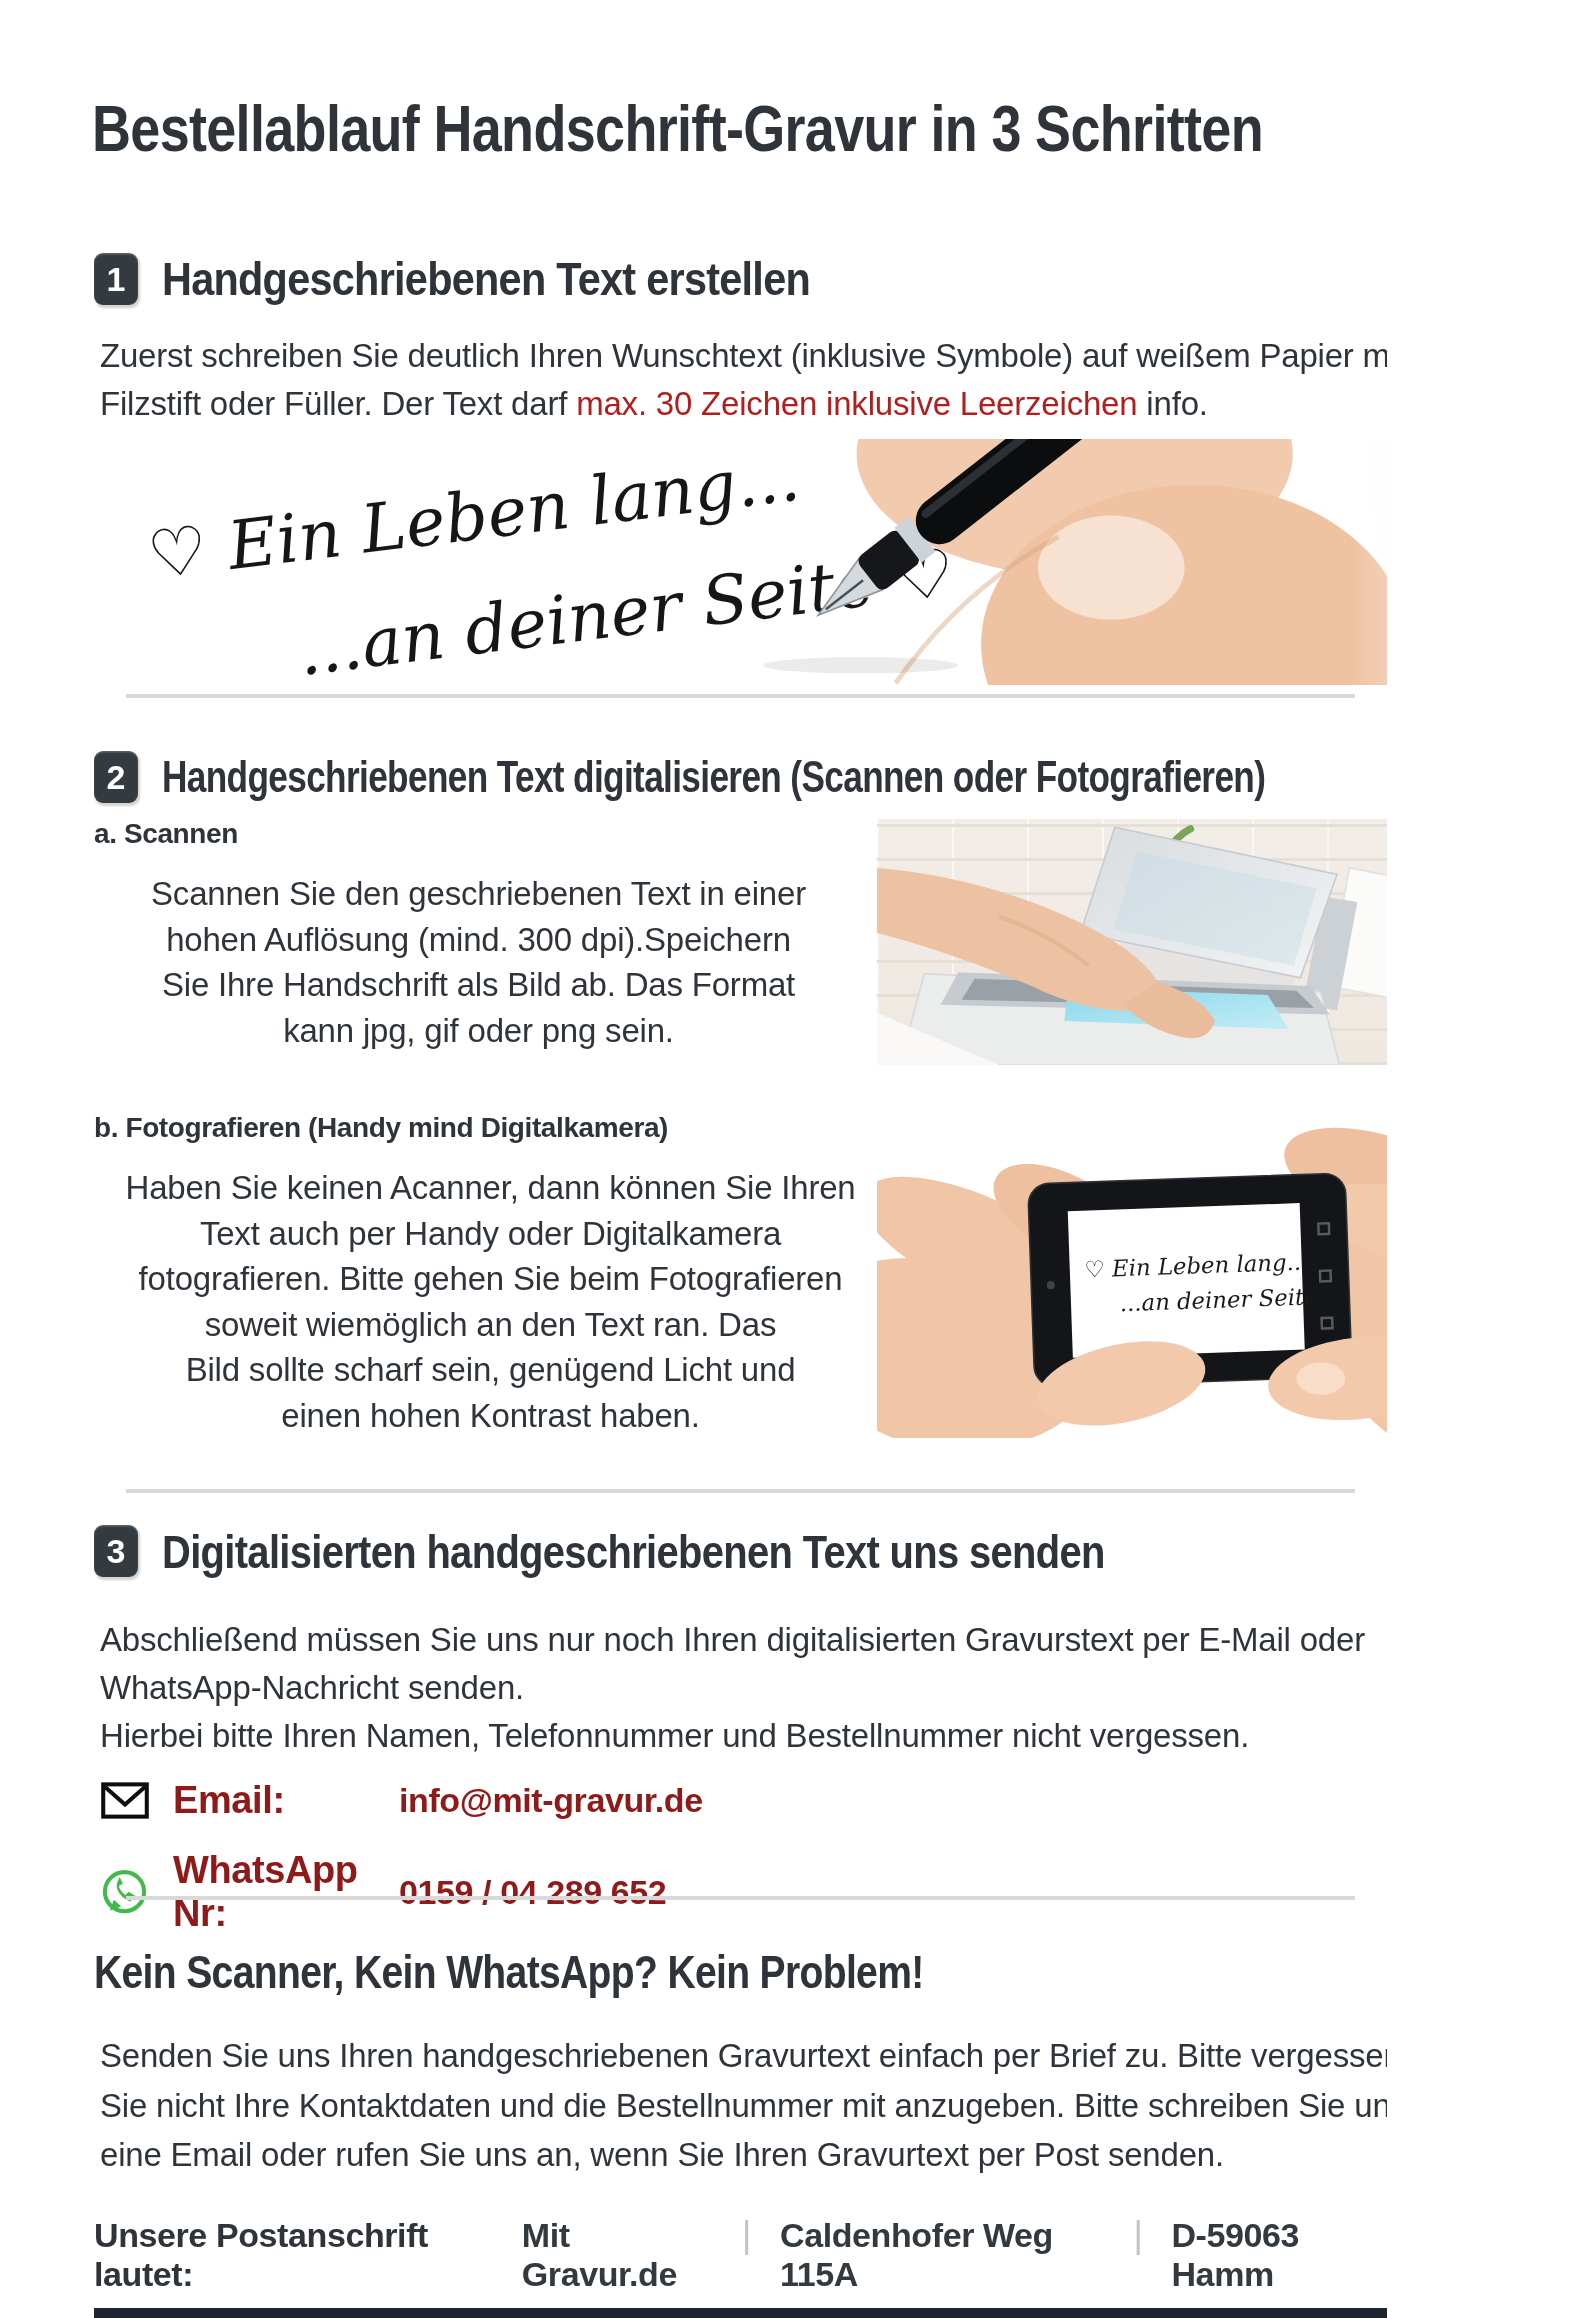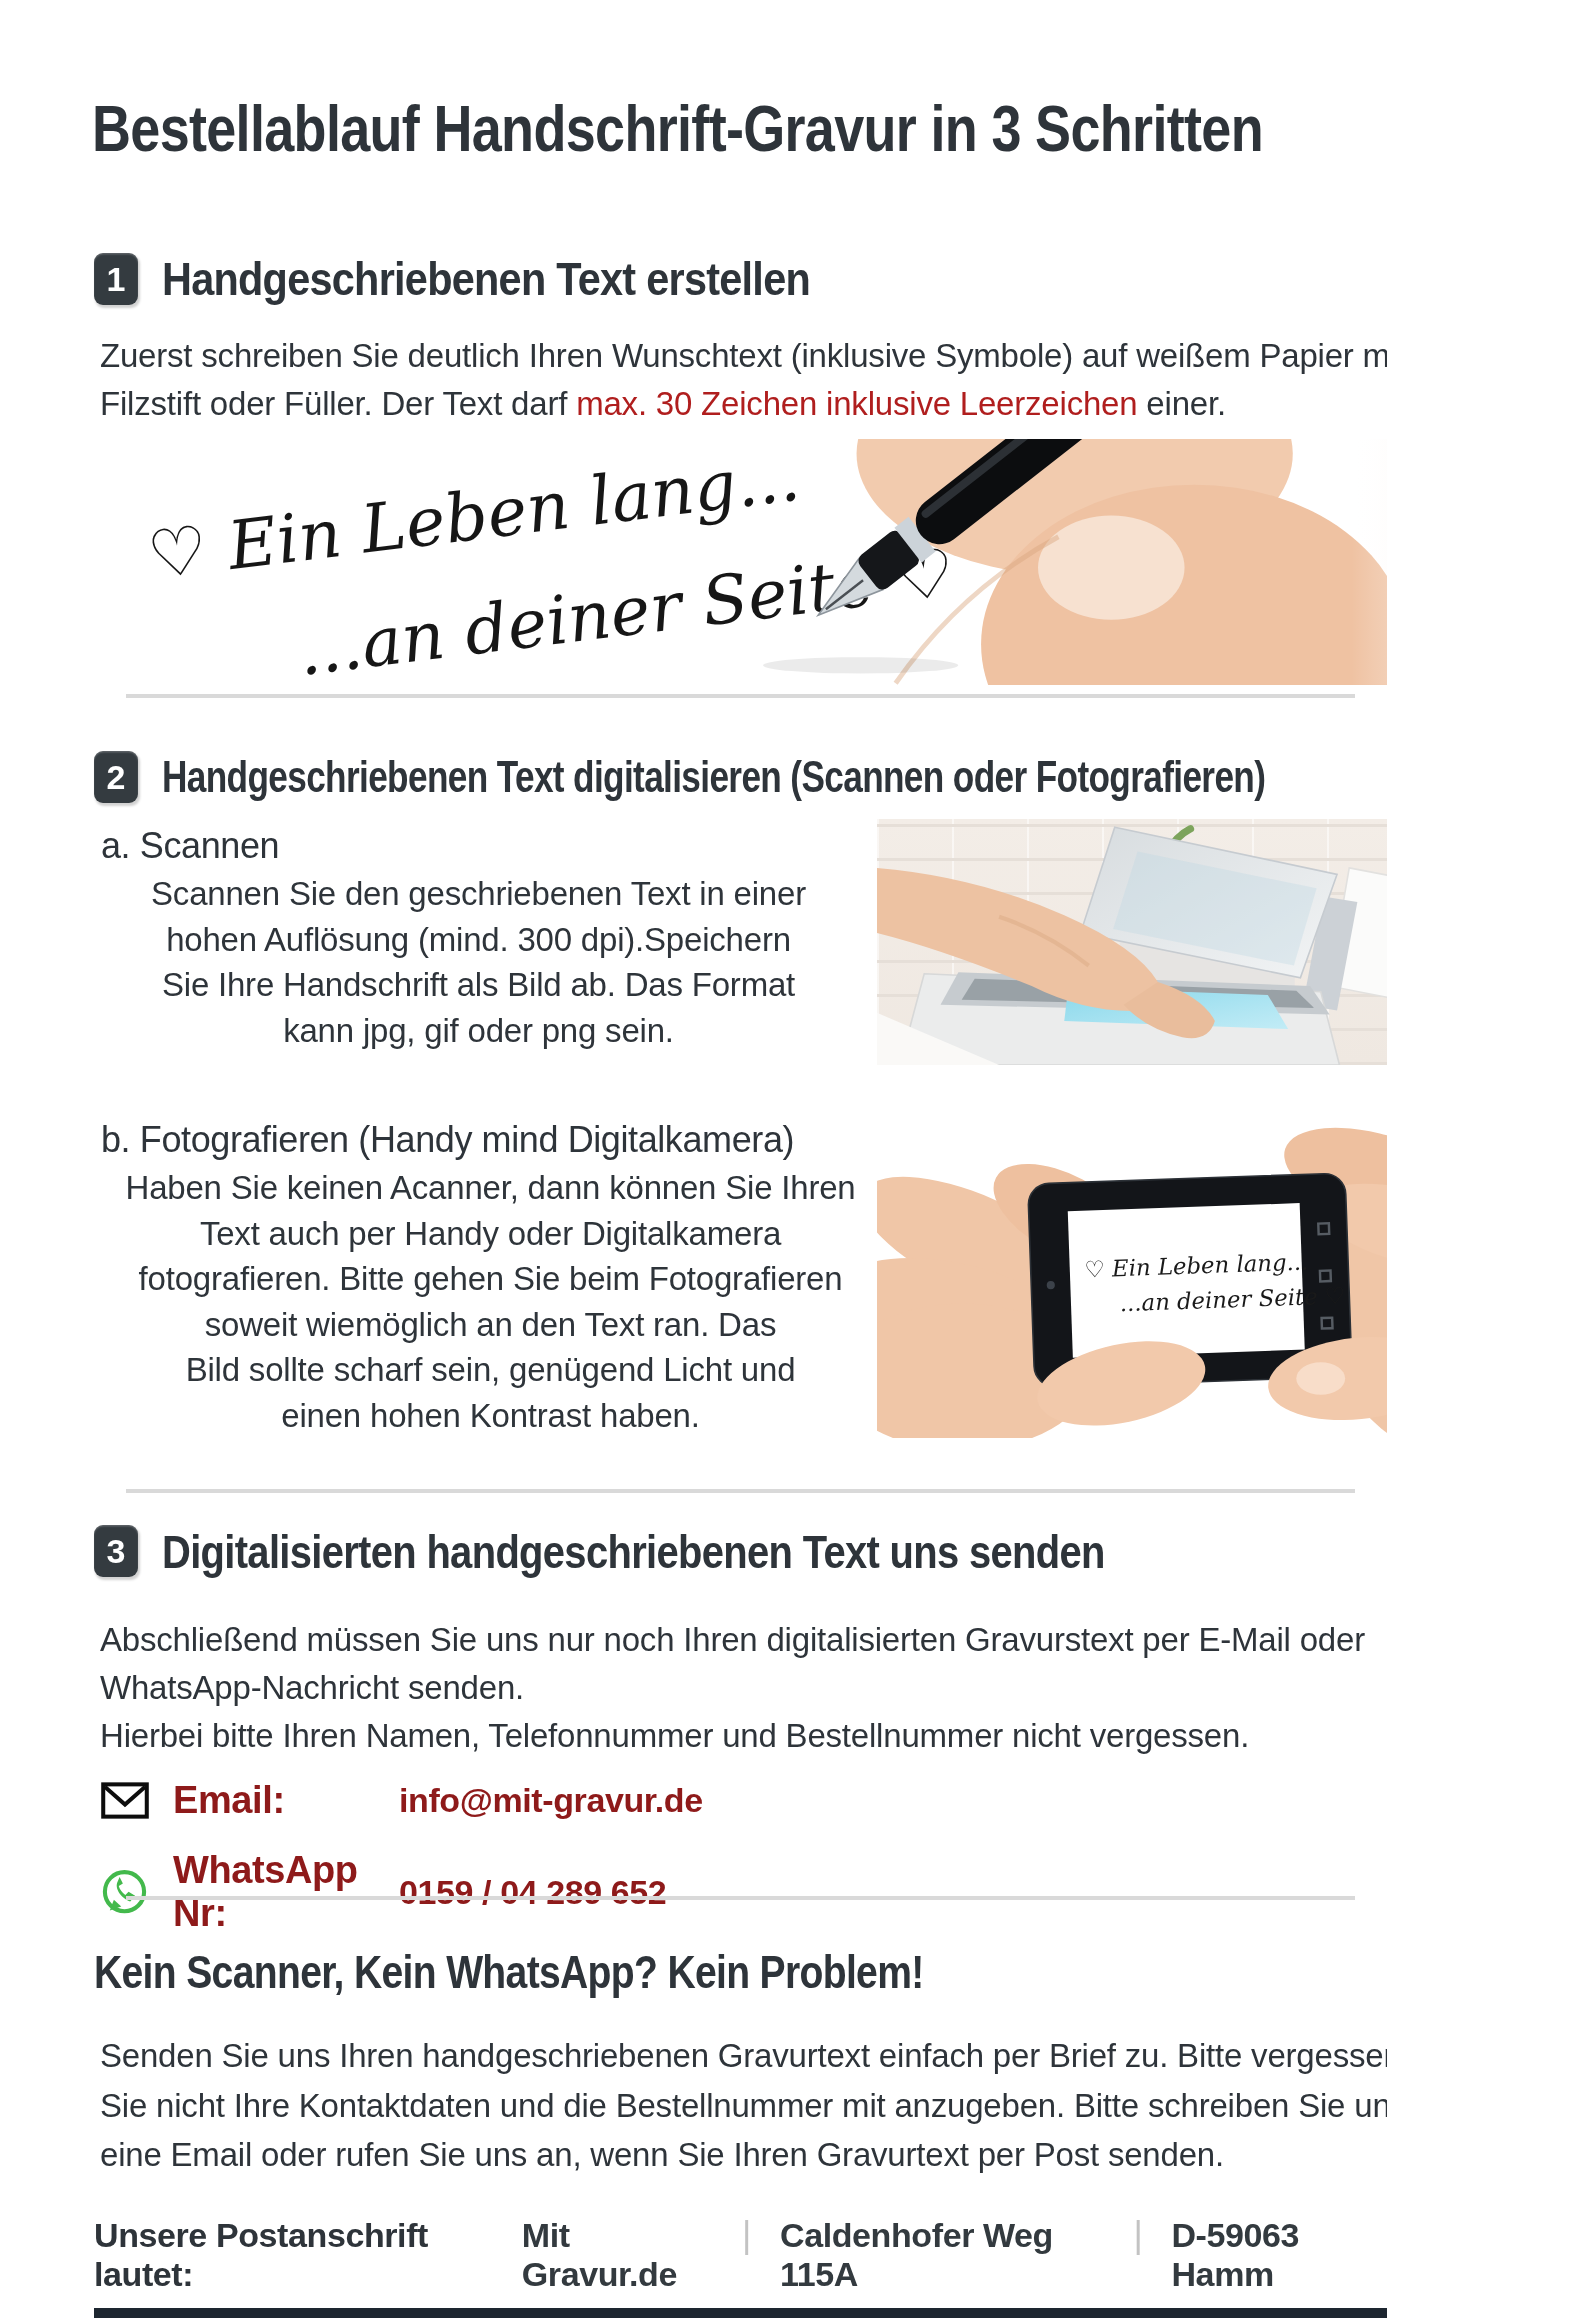"einer." span { text: einer -> info }
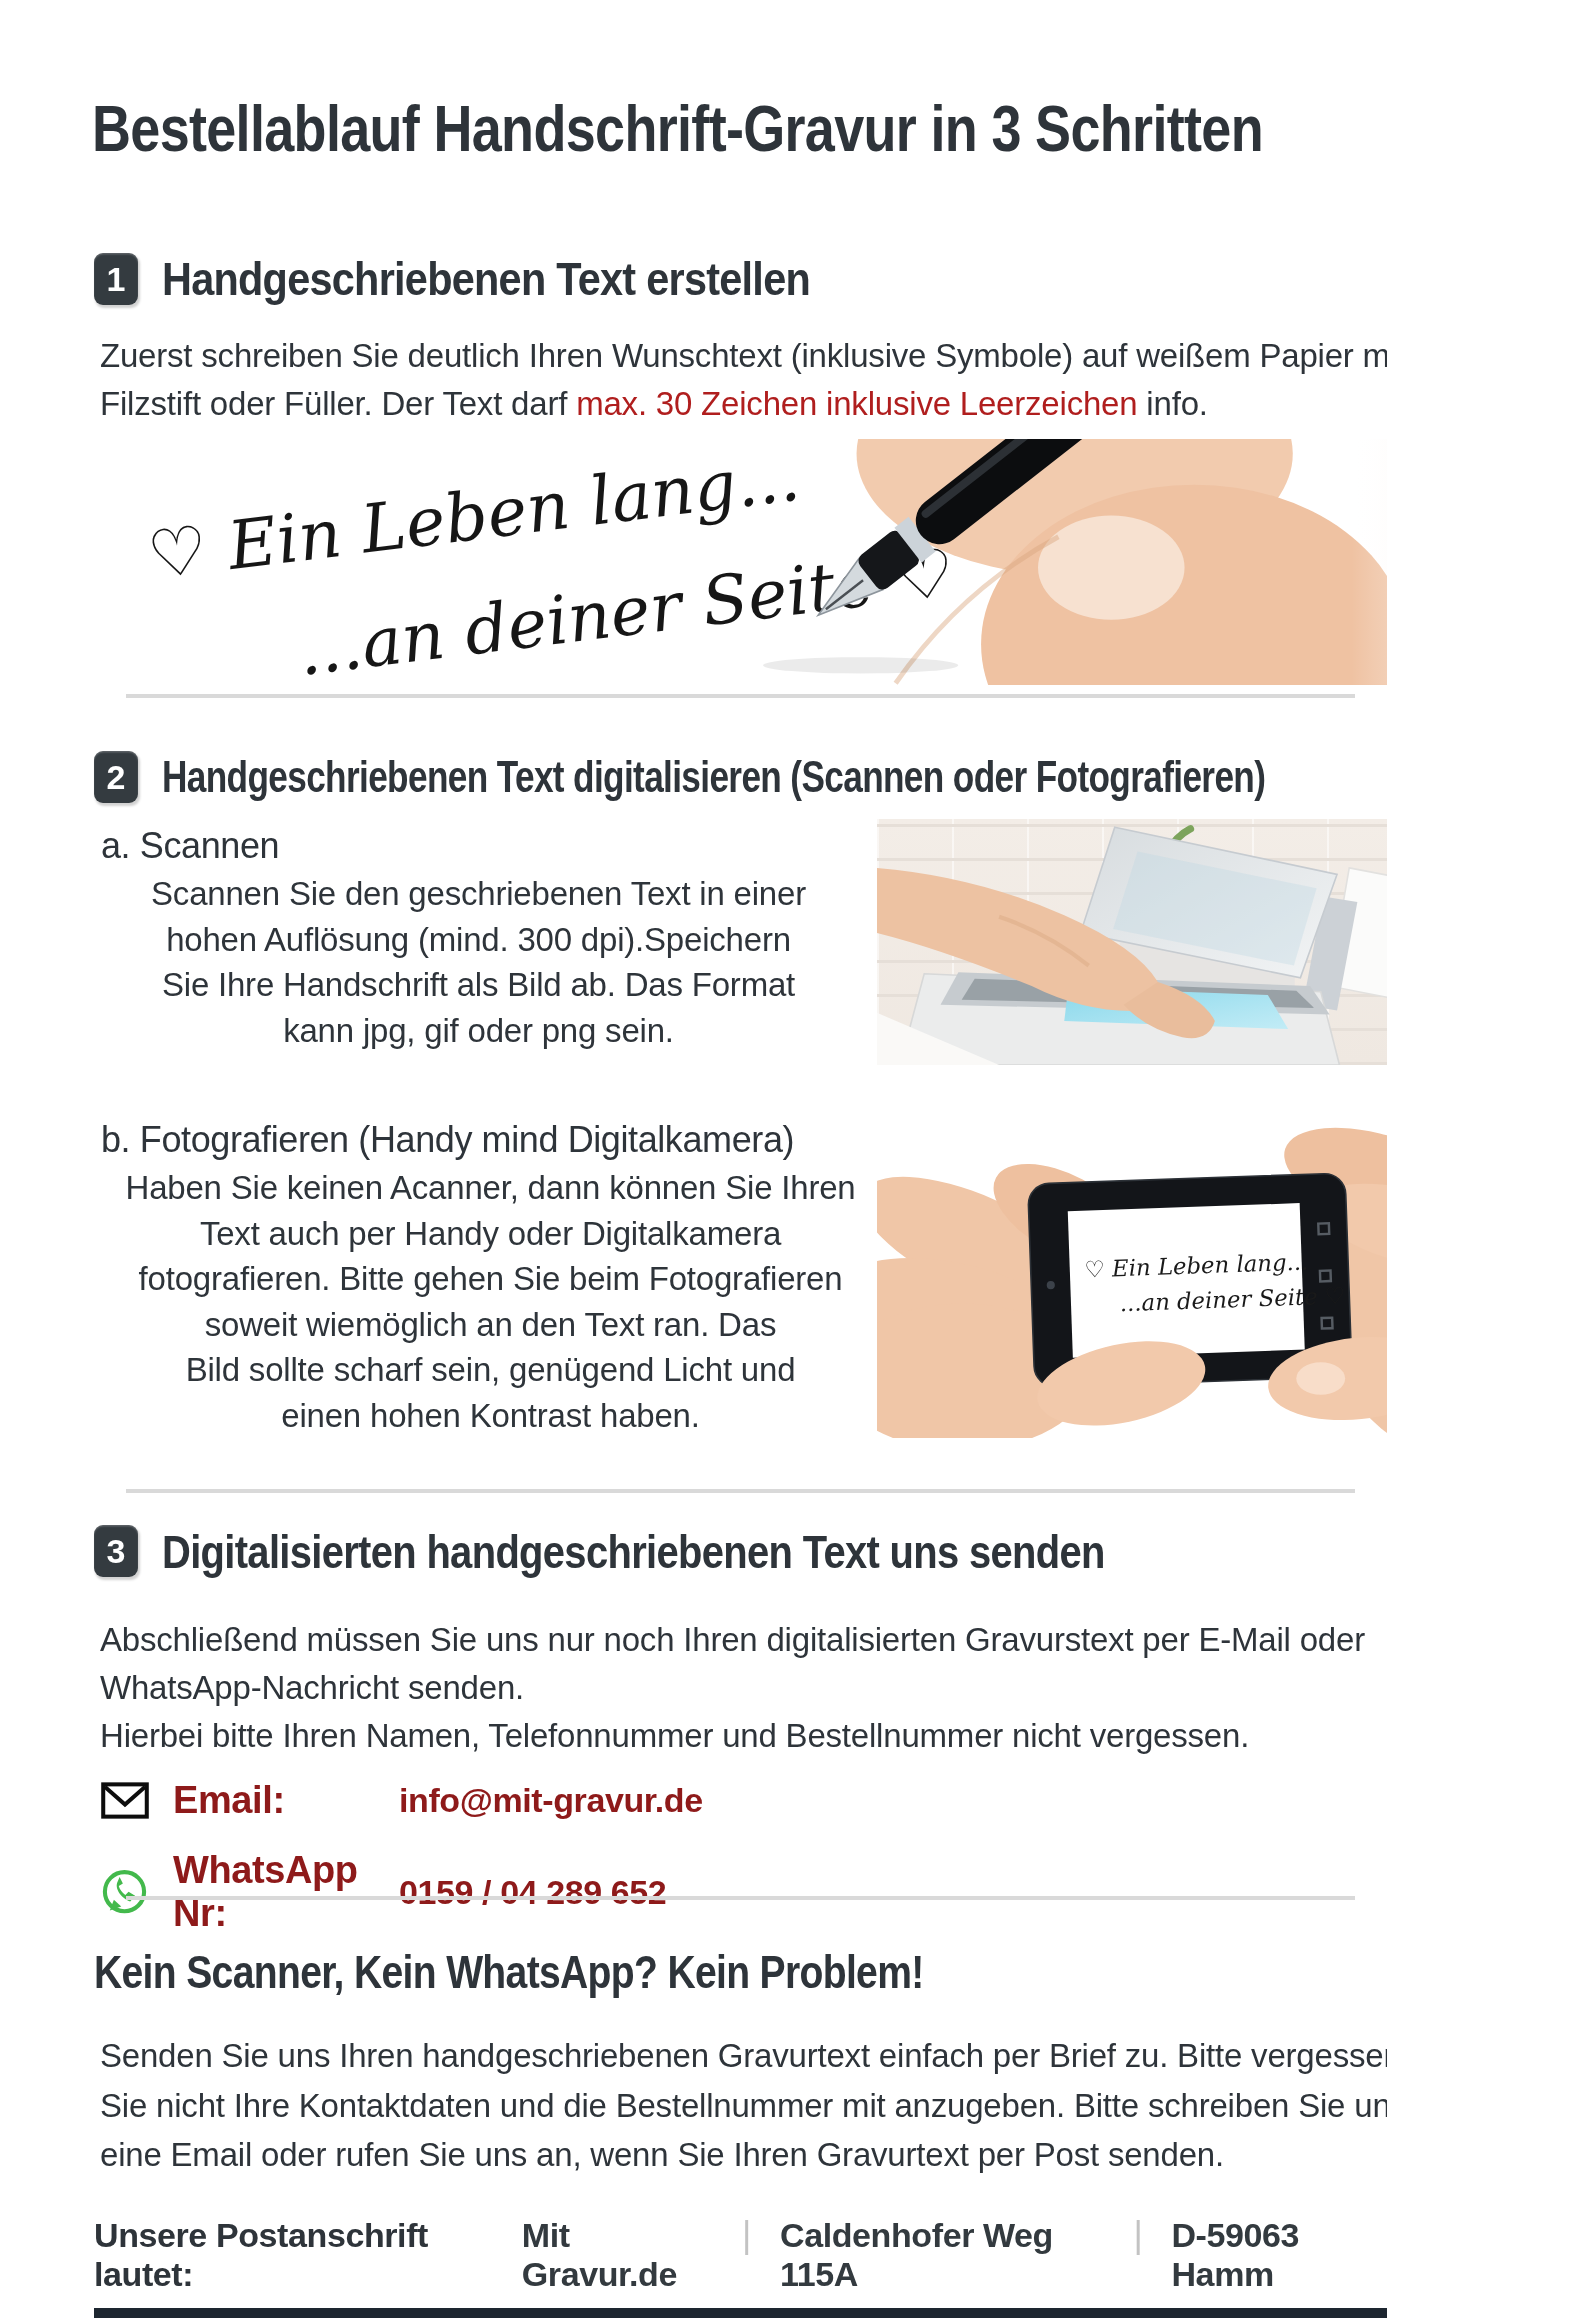"a. Scannen" .sub { font-size: 36px -> 28px; font-weight: normal -> bold; margin: 7px -> 0 }
